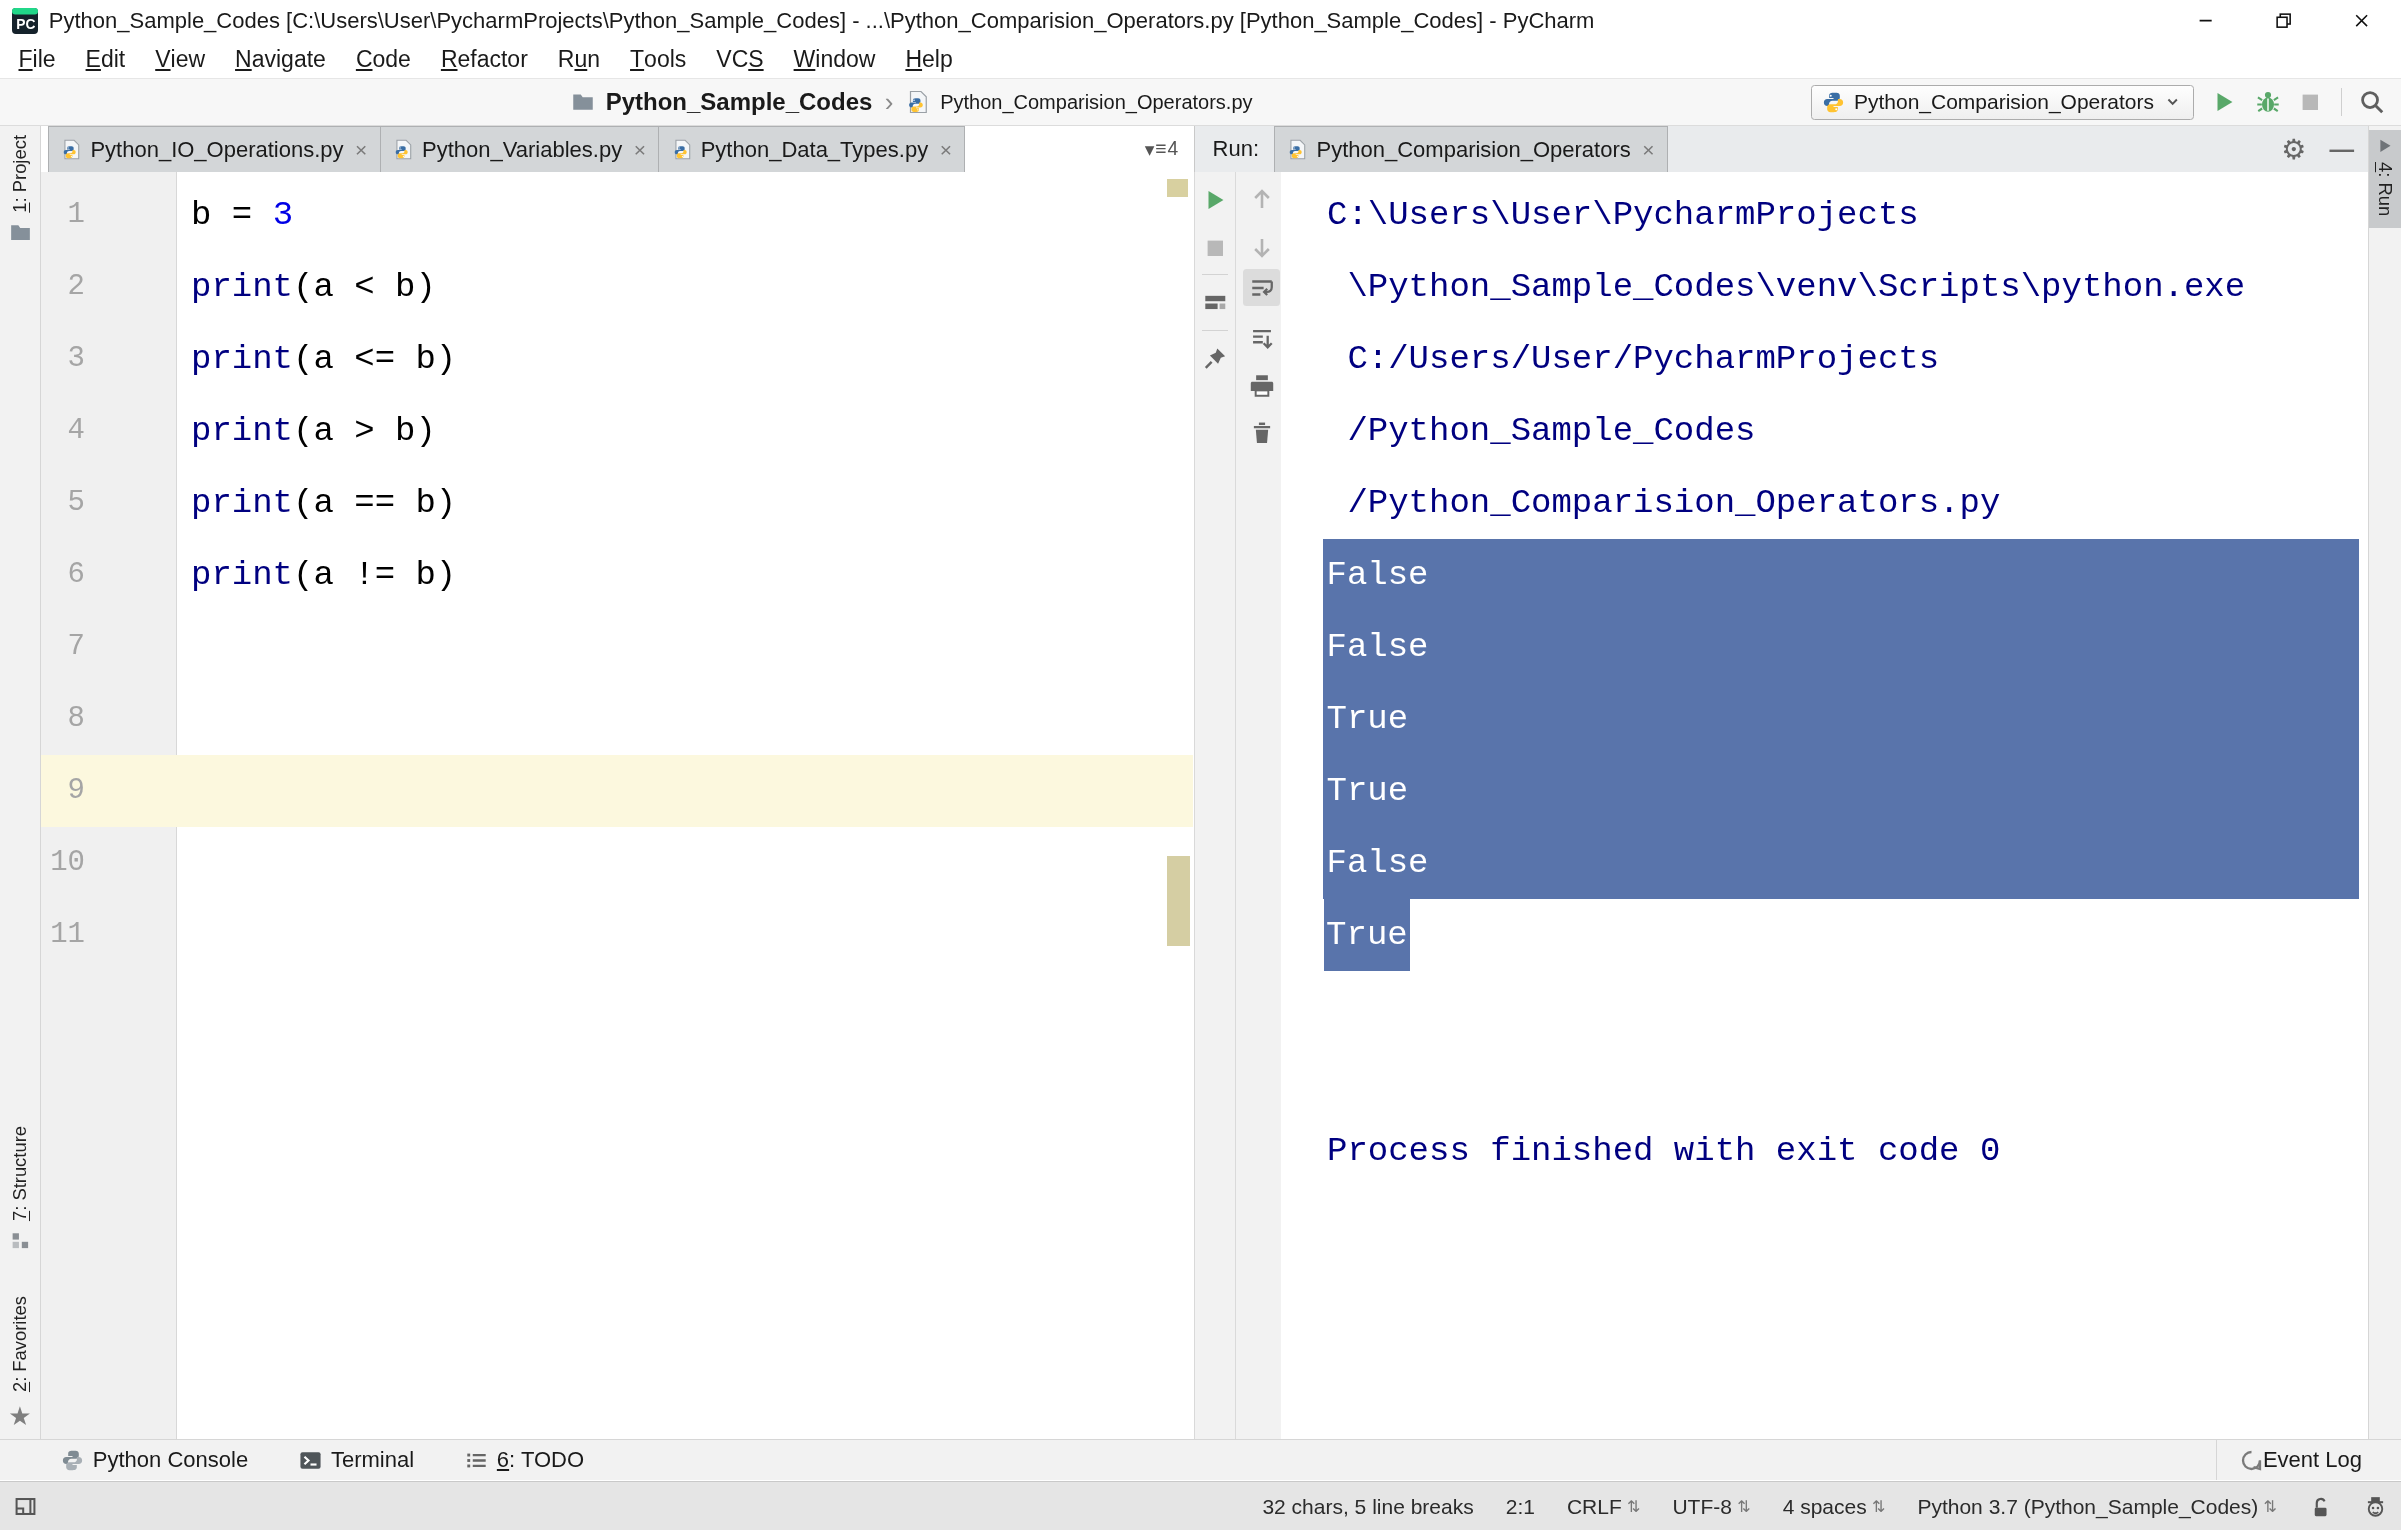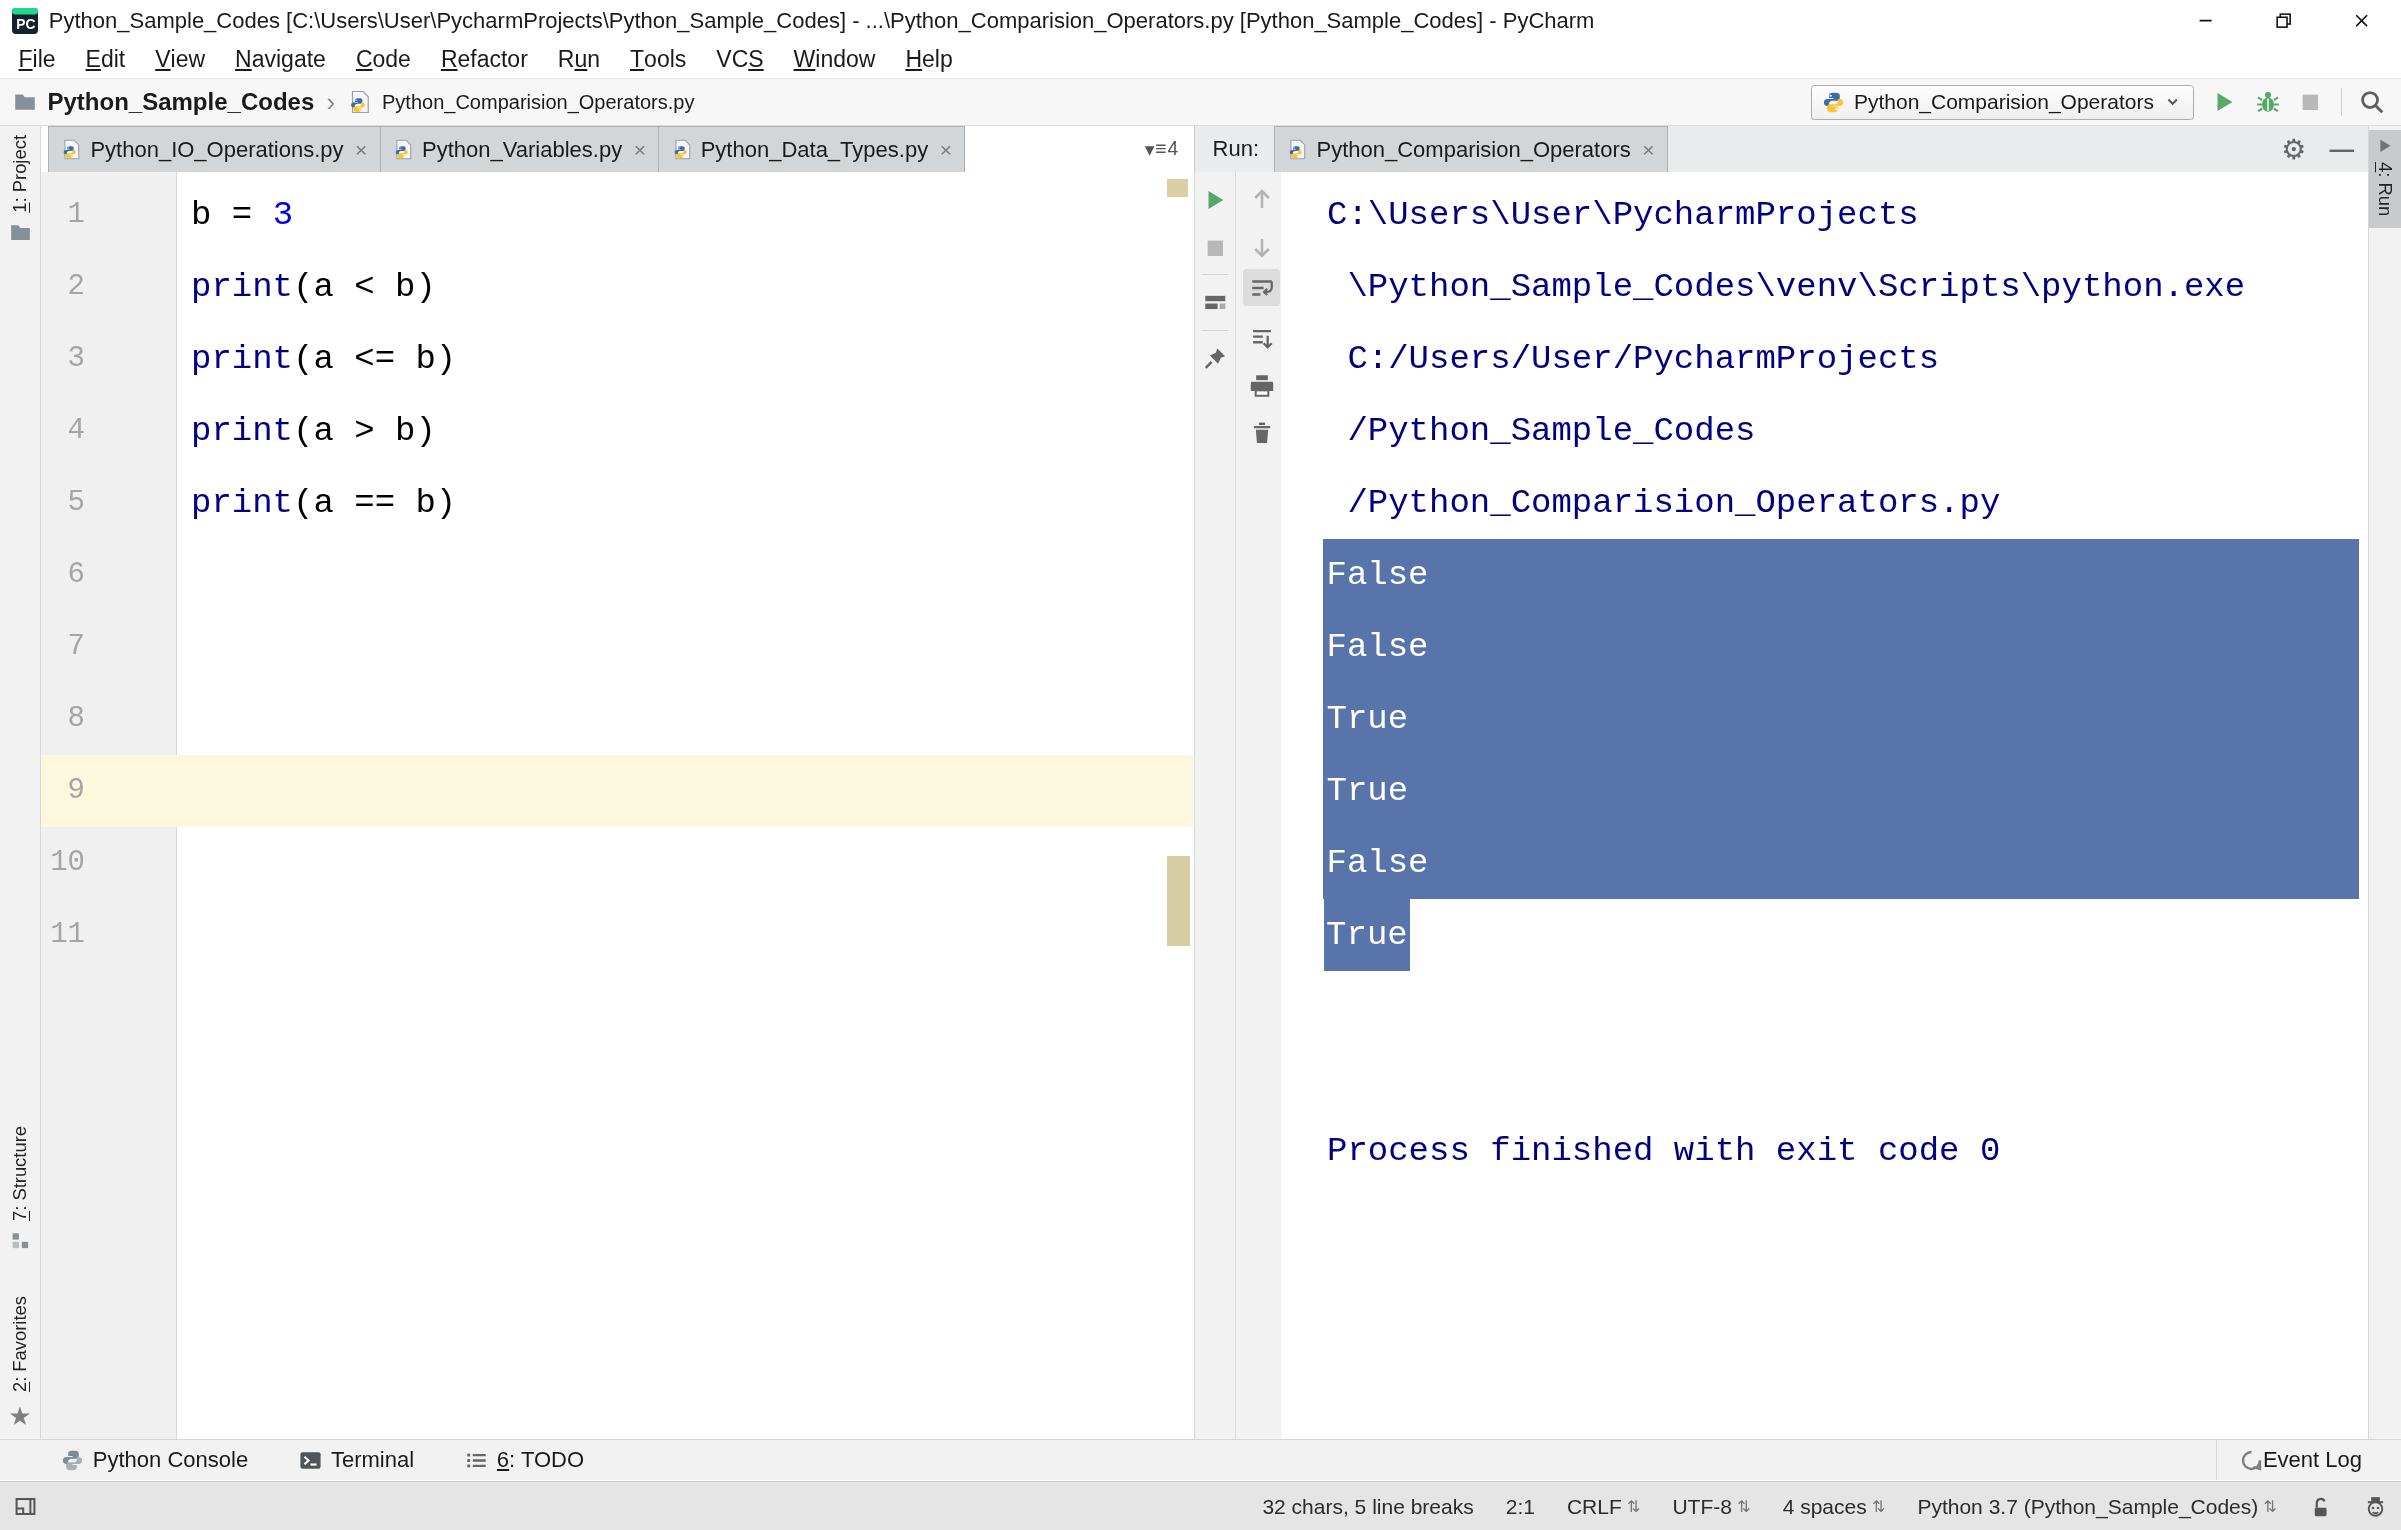"Python_Sample_Codes" .crumbs { justify-content: none -> center }
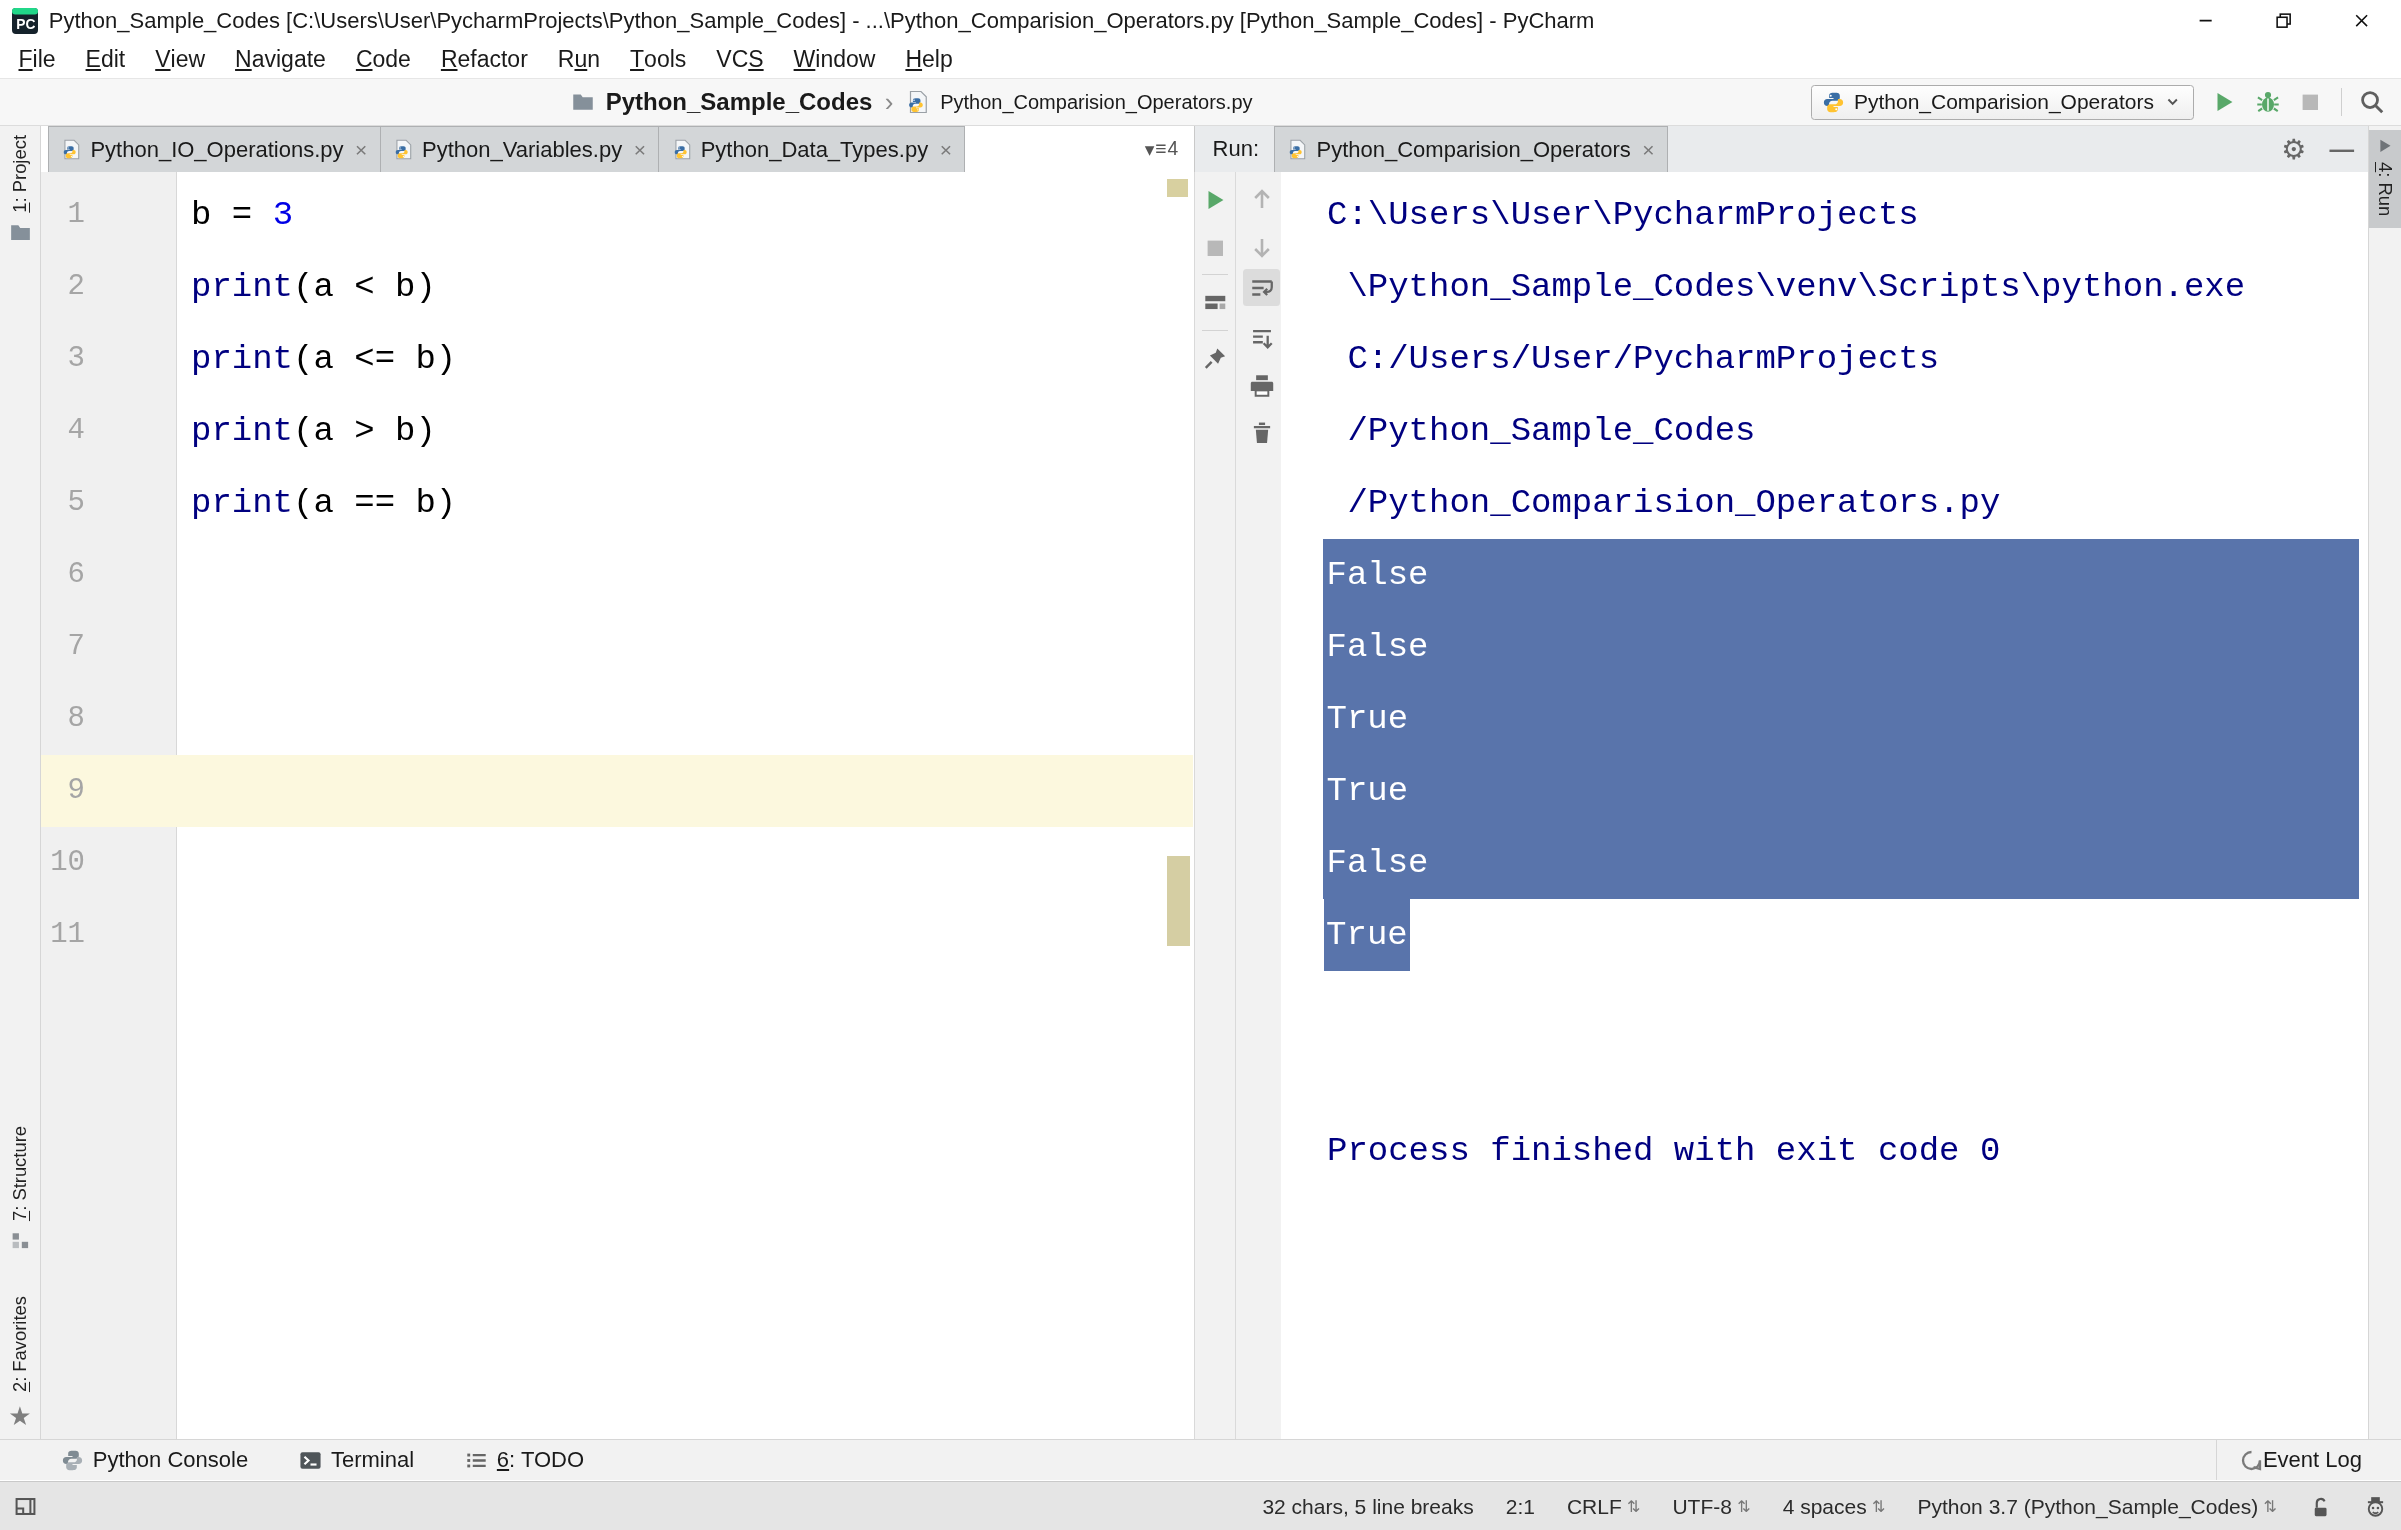"print(a != b)" div.eline { html: none -> <div><span>print</span><span>(a != b)</span></div> }
